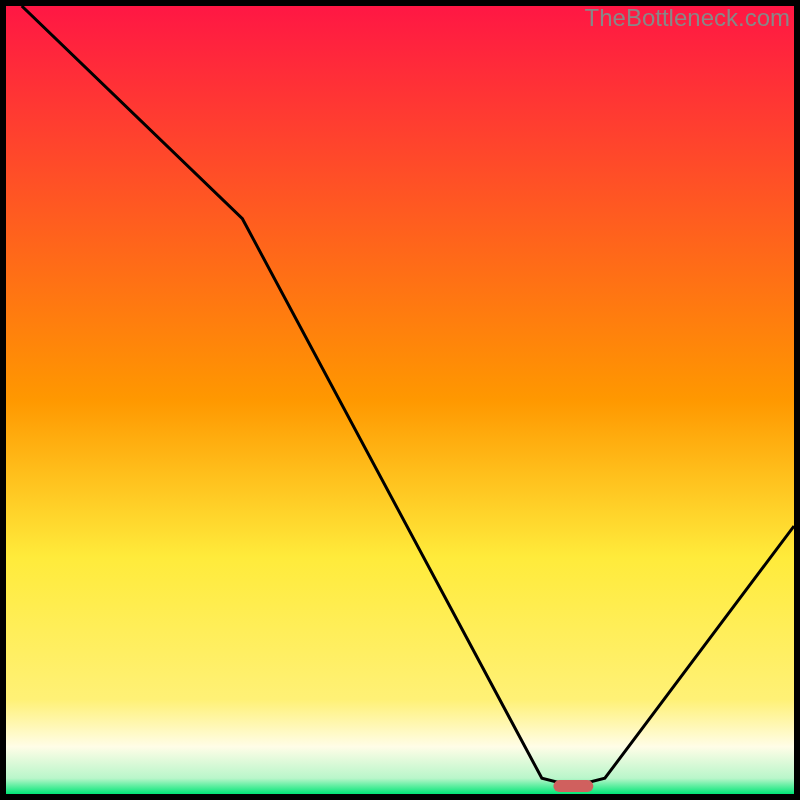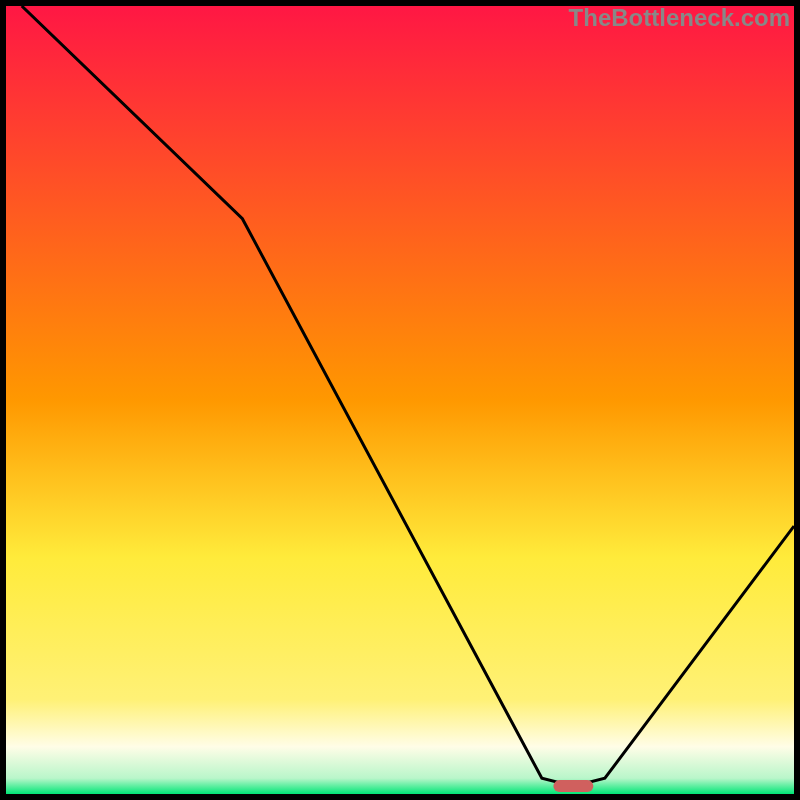"TheBottleneck.com" .watermark { font-weight: bold -> normal }
